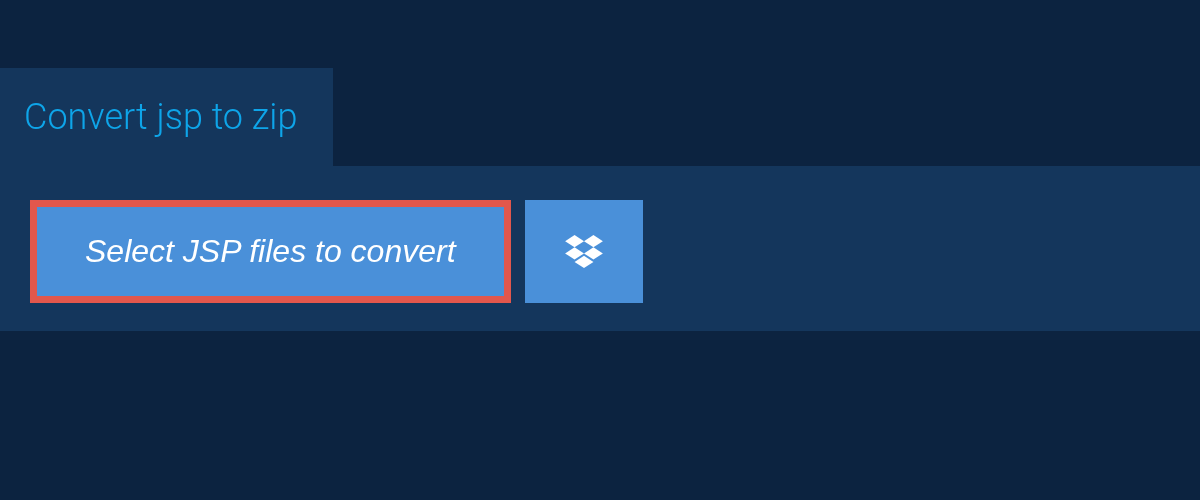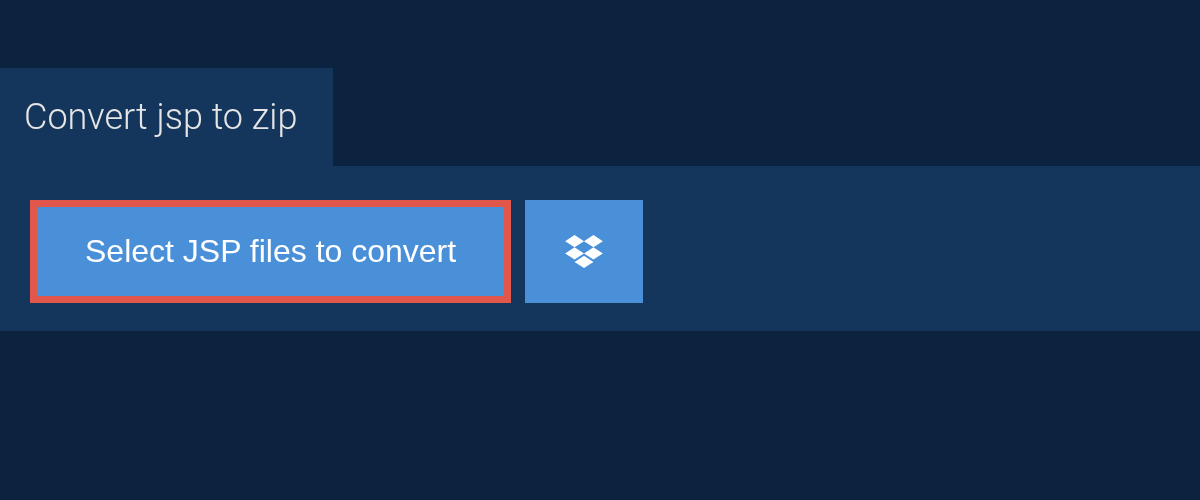"Convert jsp to zip" .tab-title { color: #e5e5e5 -> #0ea5e9 }
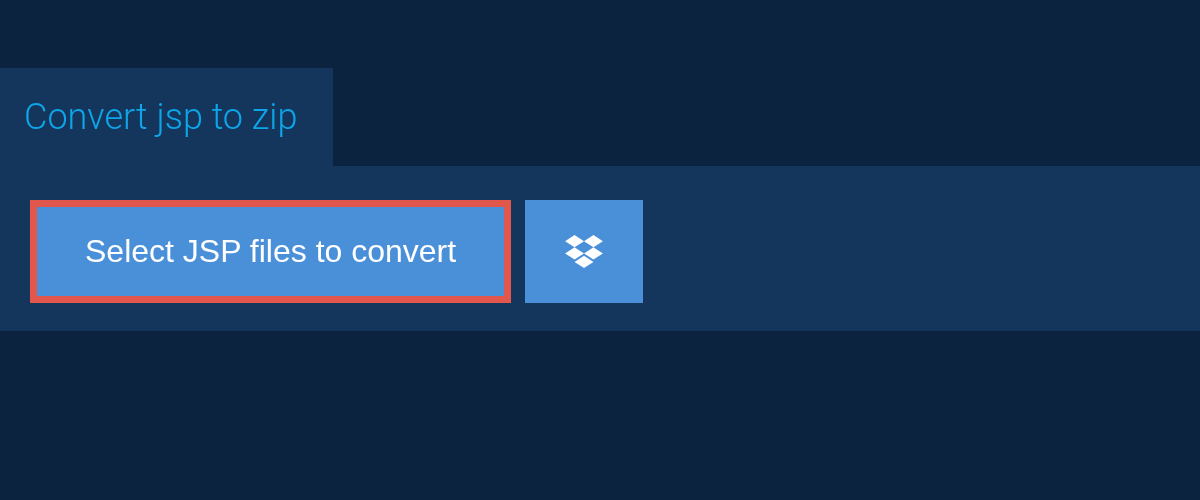"Select JSP files to convert" .select-button { font-style: none -> italic }
